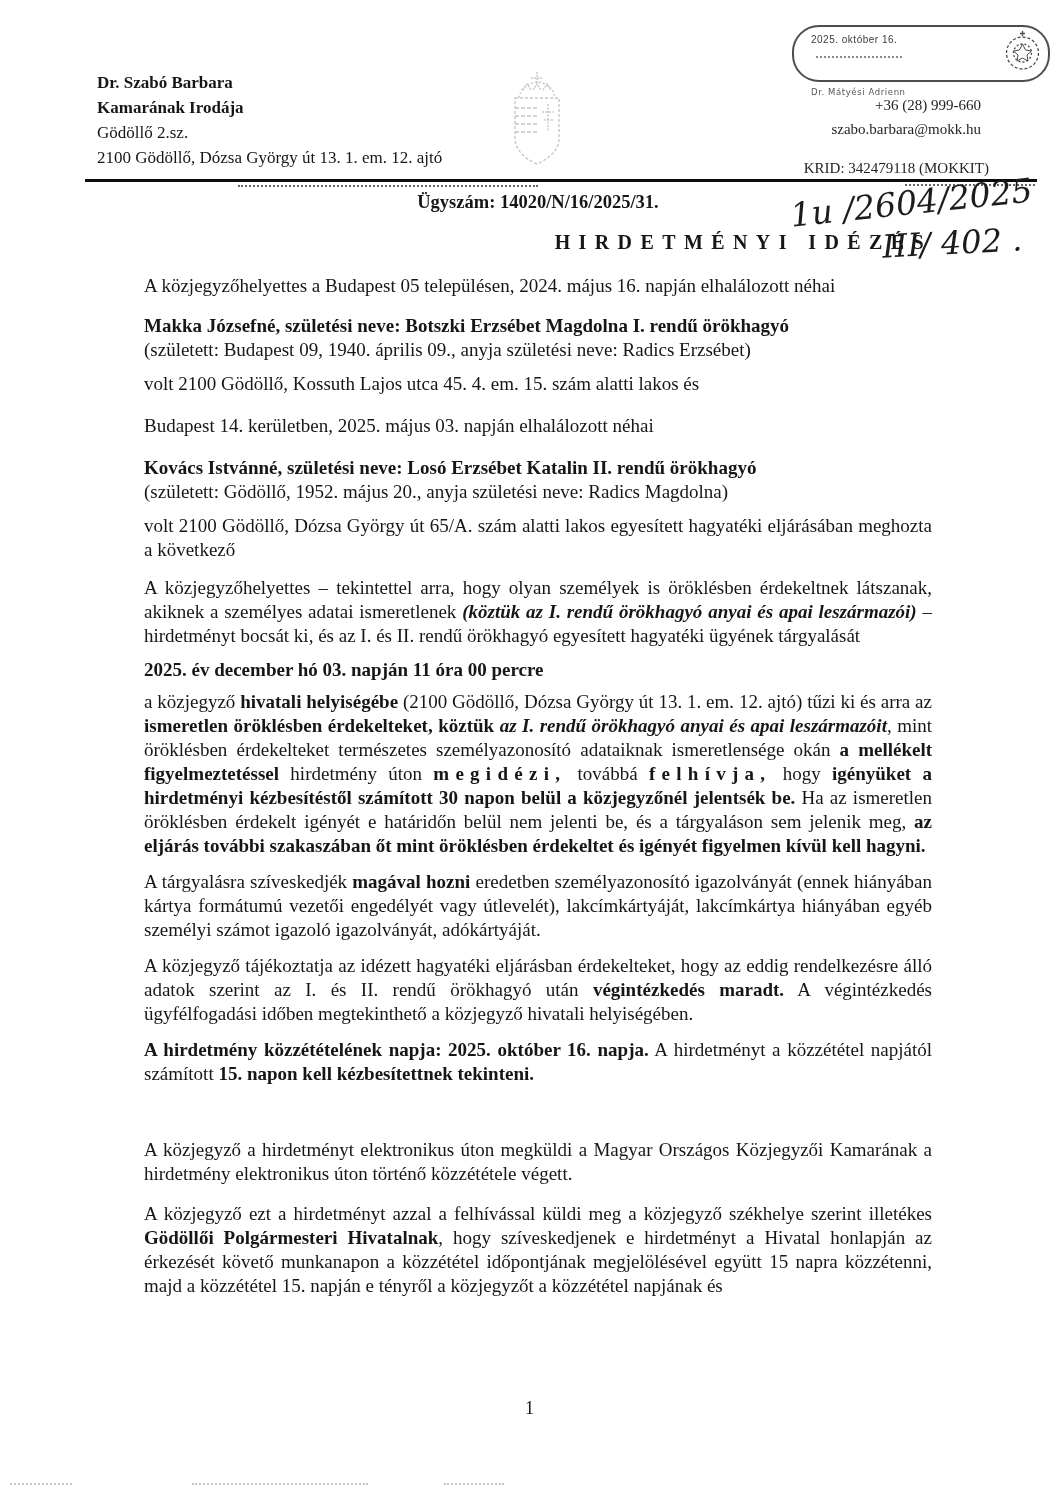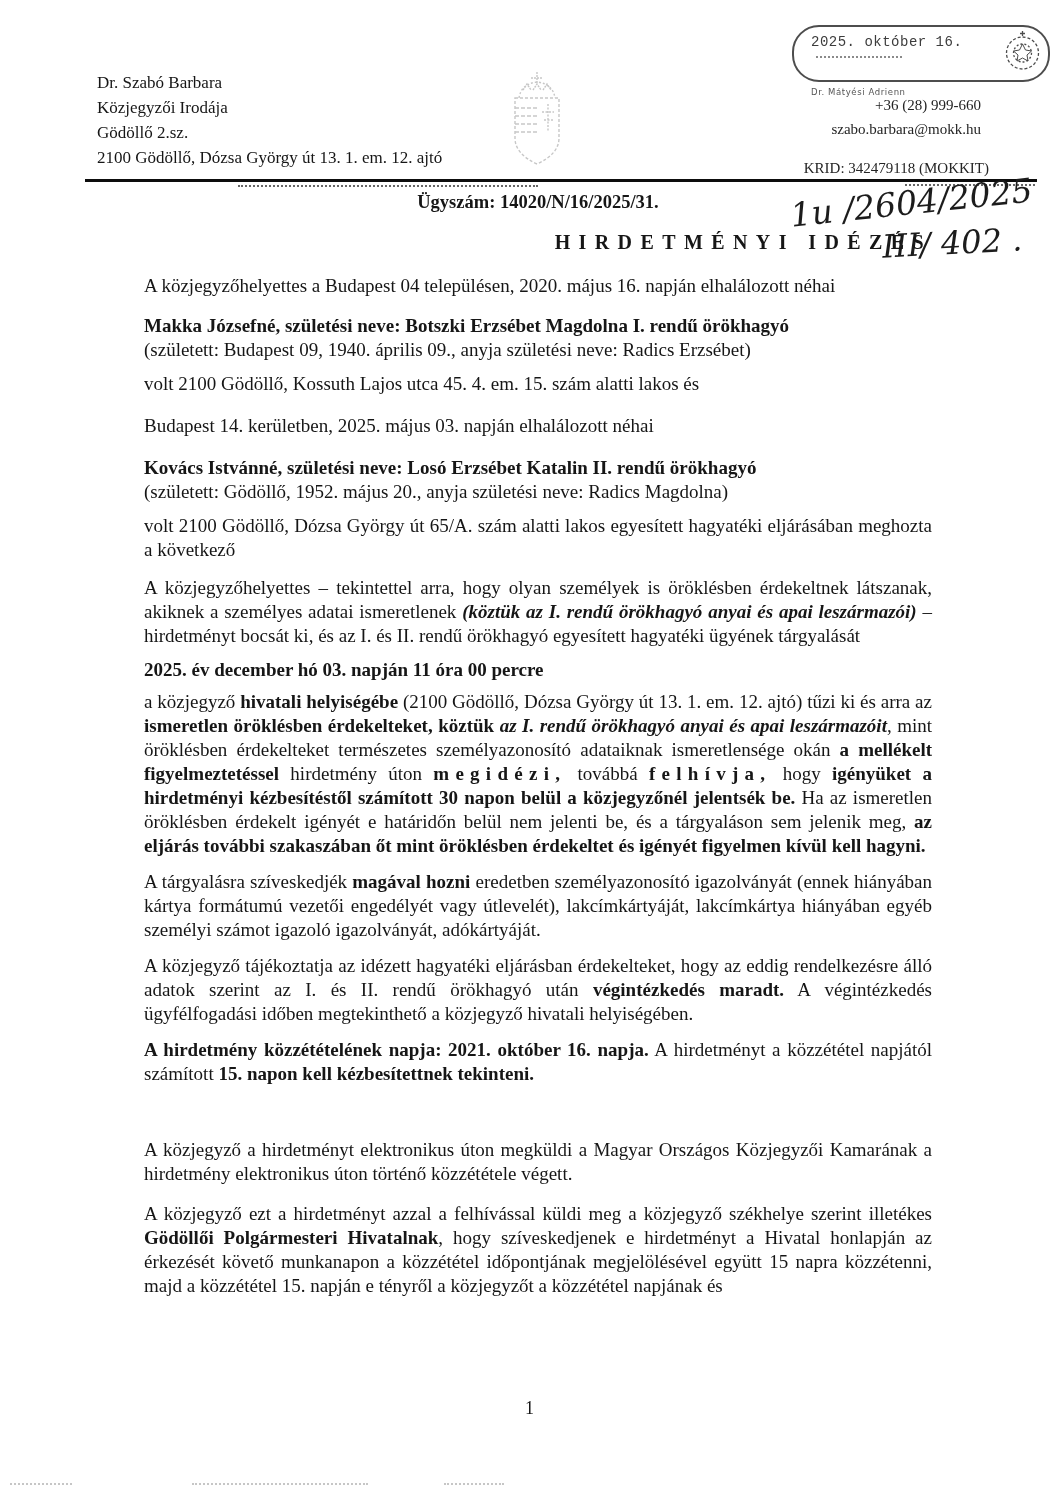"2025. október 16." .stamp-date { font-family: Liberation Mono, monospace -> Liberation Sans, sans-serif; font-size: 14px -> 10px }
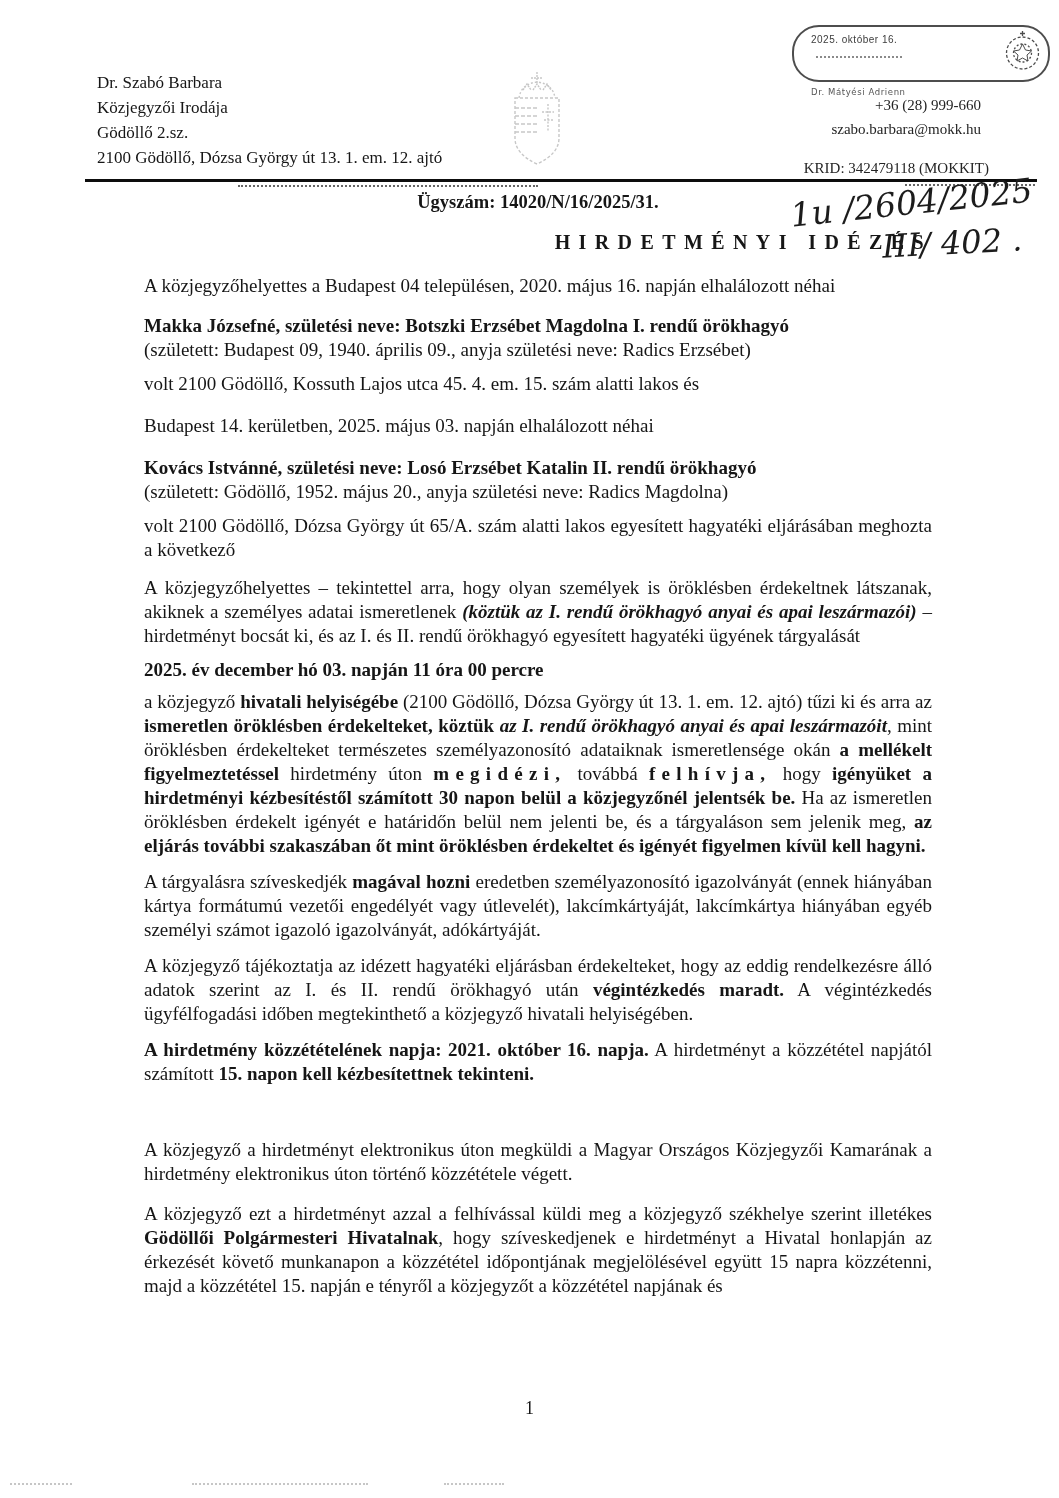"Dr. Szabó Barbara" .sender .b { font-weight: normal -> bold }
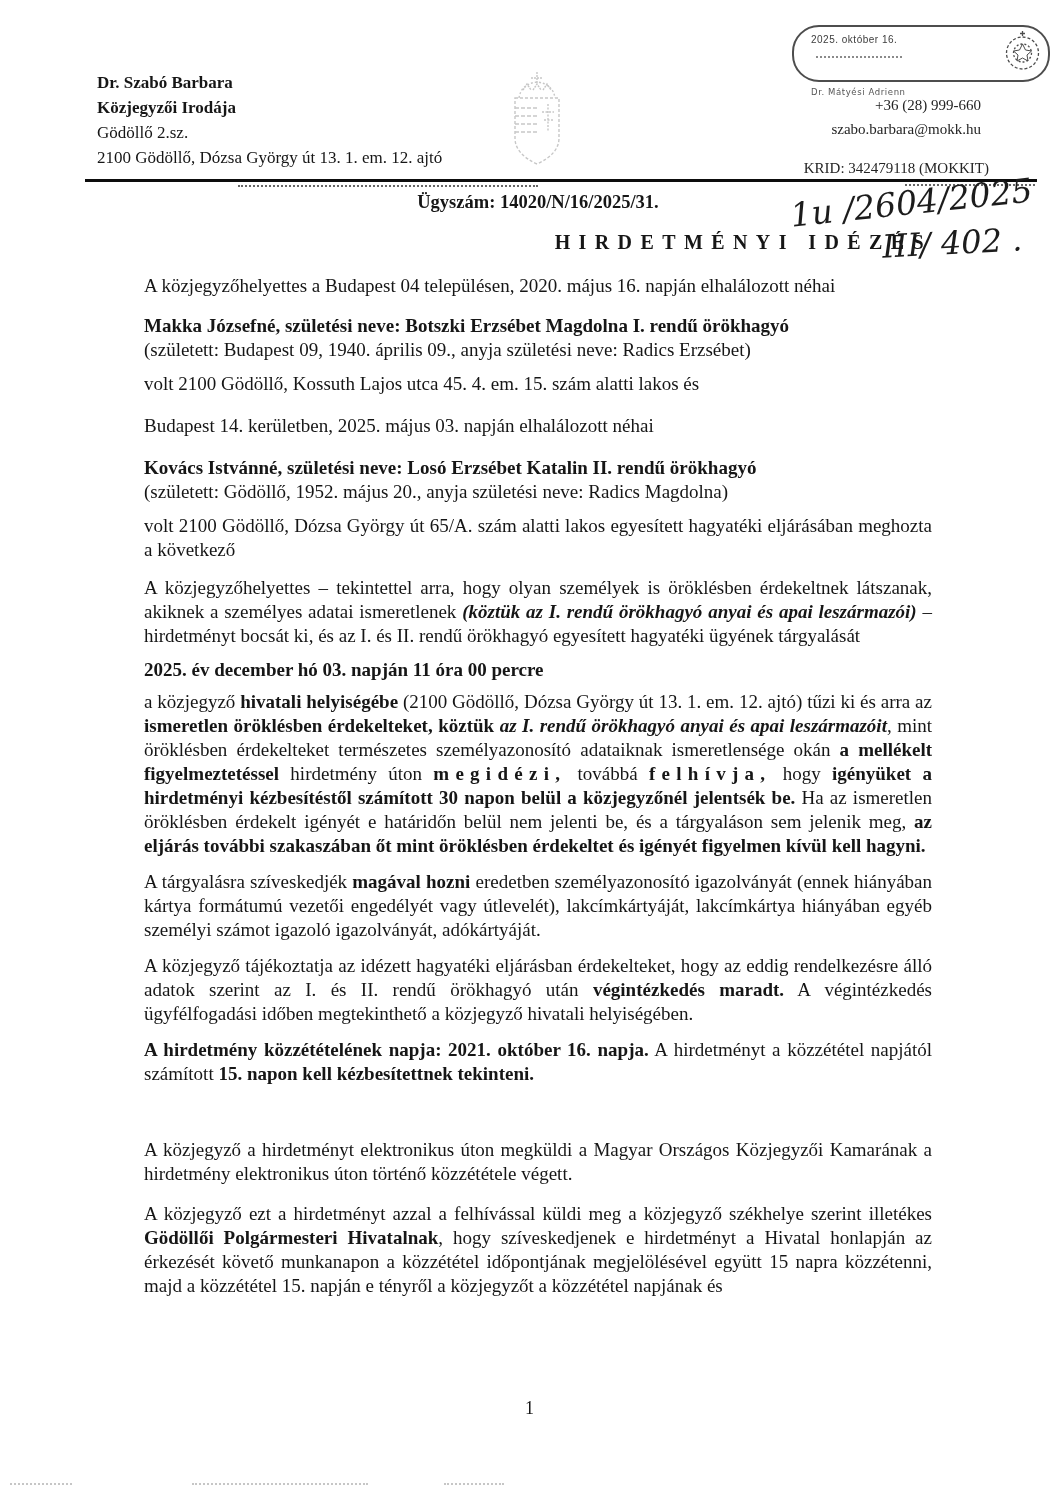"Közjegyzői Irodája" div.b { text: Közjegyzői -> Kamarának }
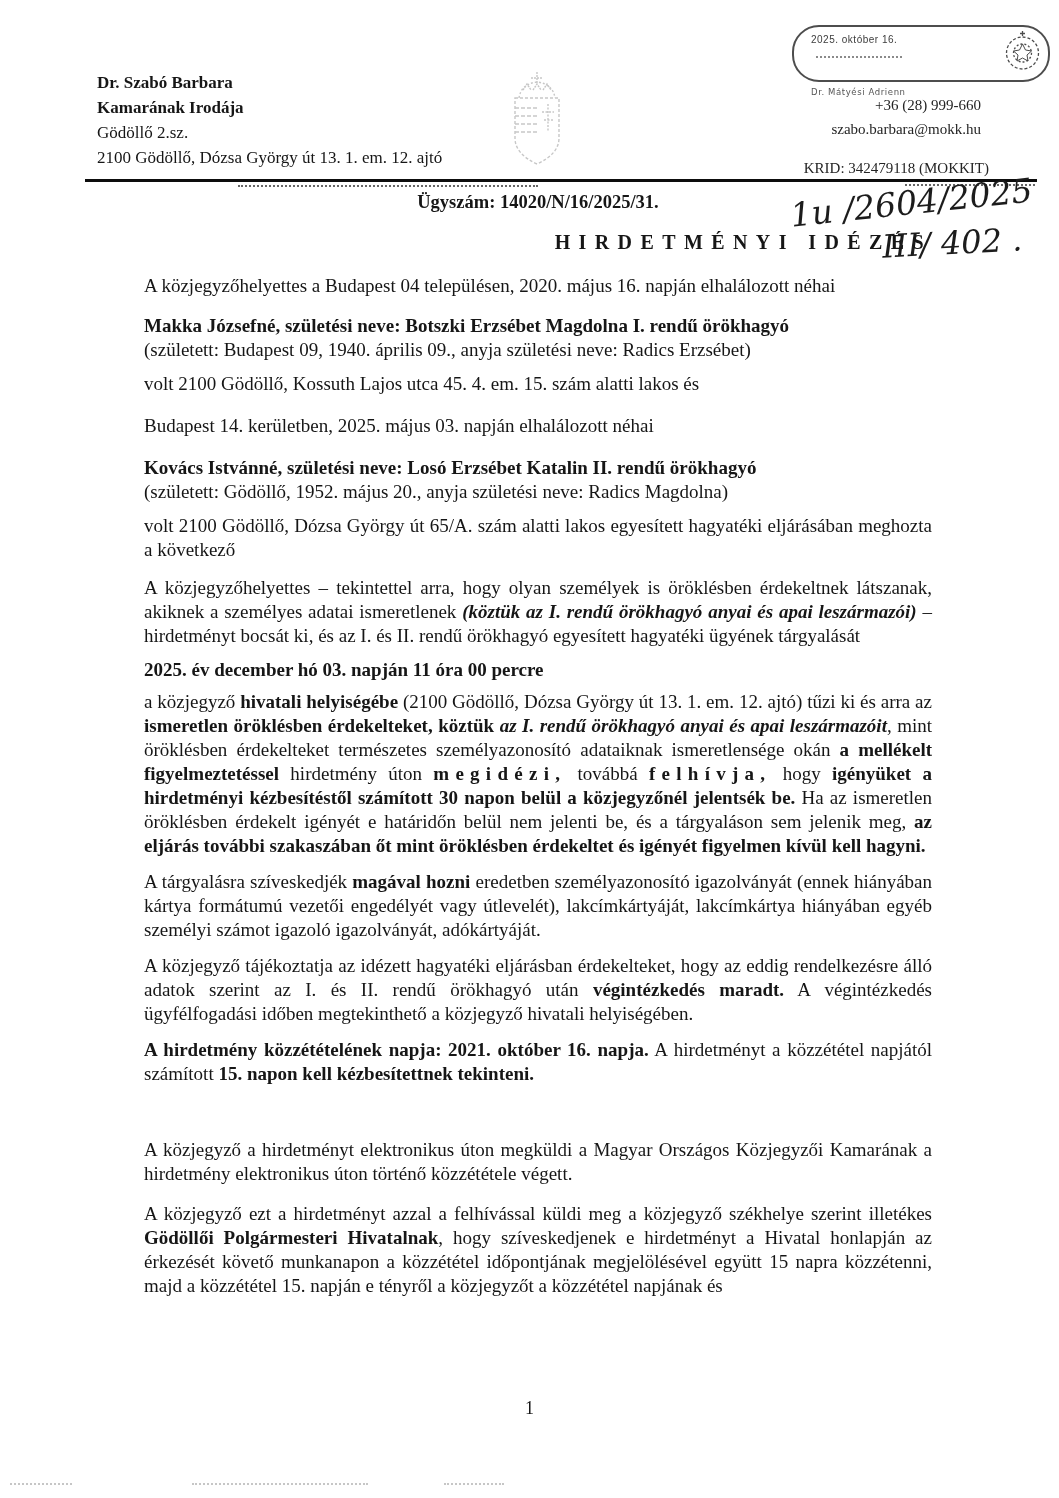"A közjegyzőhelyettes a Budapest 04" p.para { text: 04 településen, 2020 -> 05 településen, 2024 }
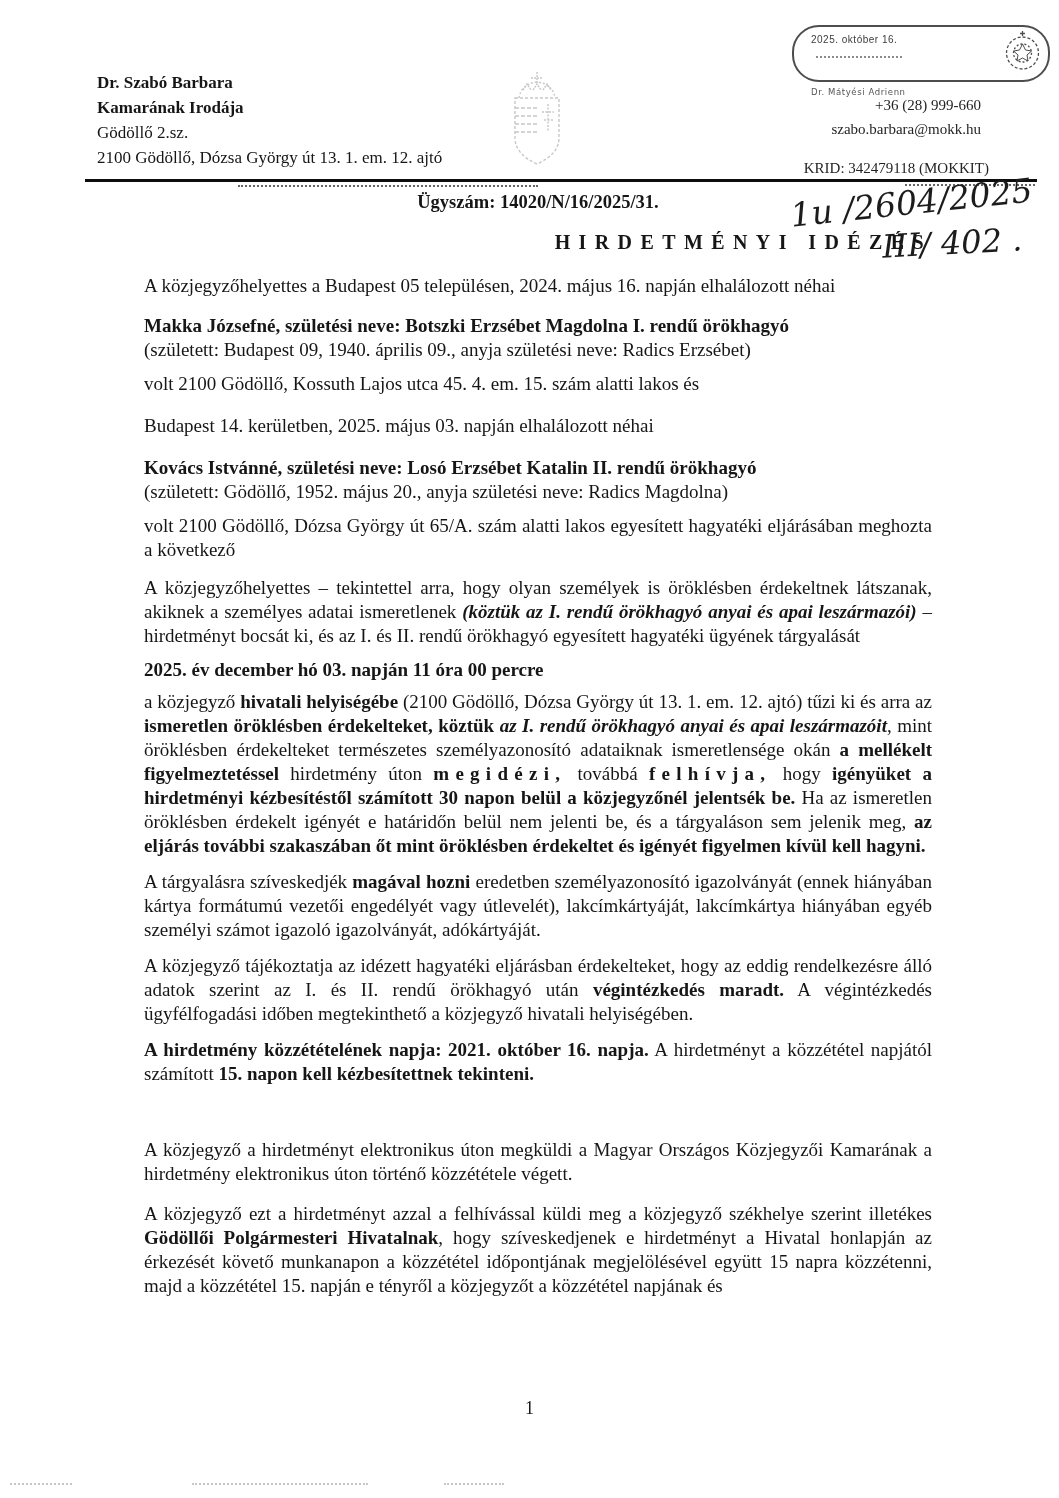"A hirdetmény közzétételének napja: 2021." span.b { text: 2021 -> 2025 }
